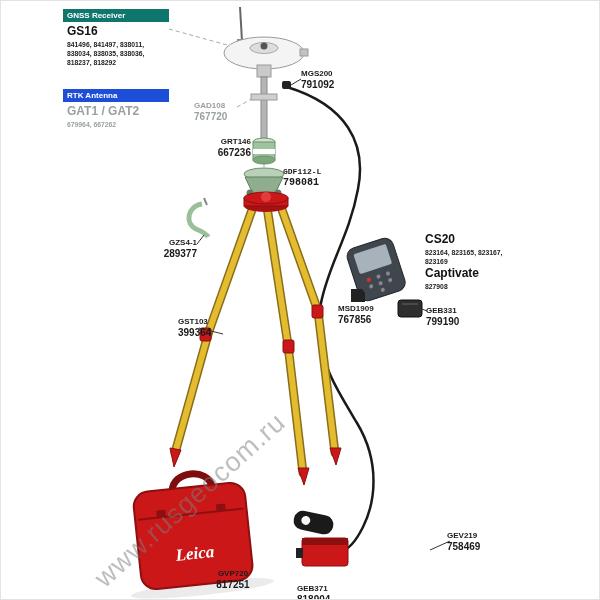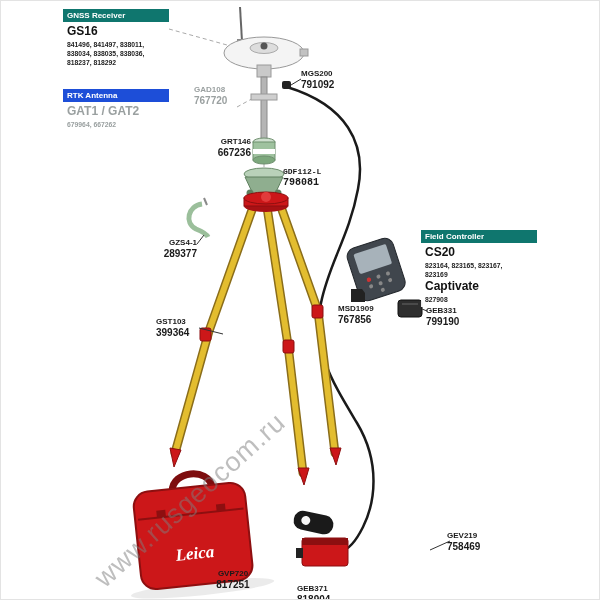"GAD108" div.part-label { top: 84px -> 100px }
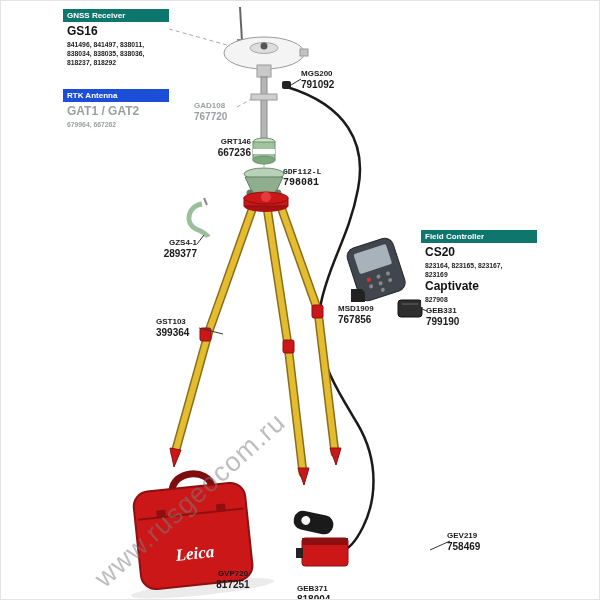"Field Controller" div.hdr { html: <div>Field Controller</div> -> none }
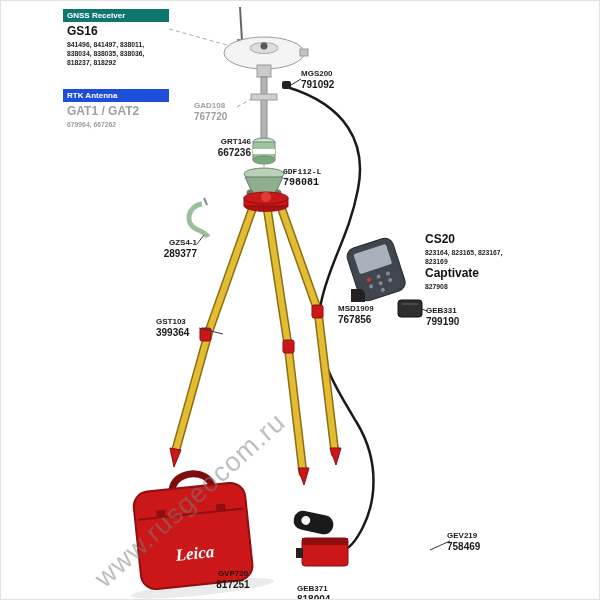"GST103" div.part-label { left: 155px -> 177px }
